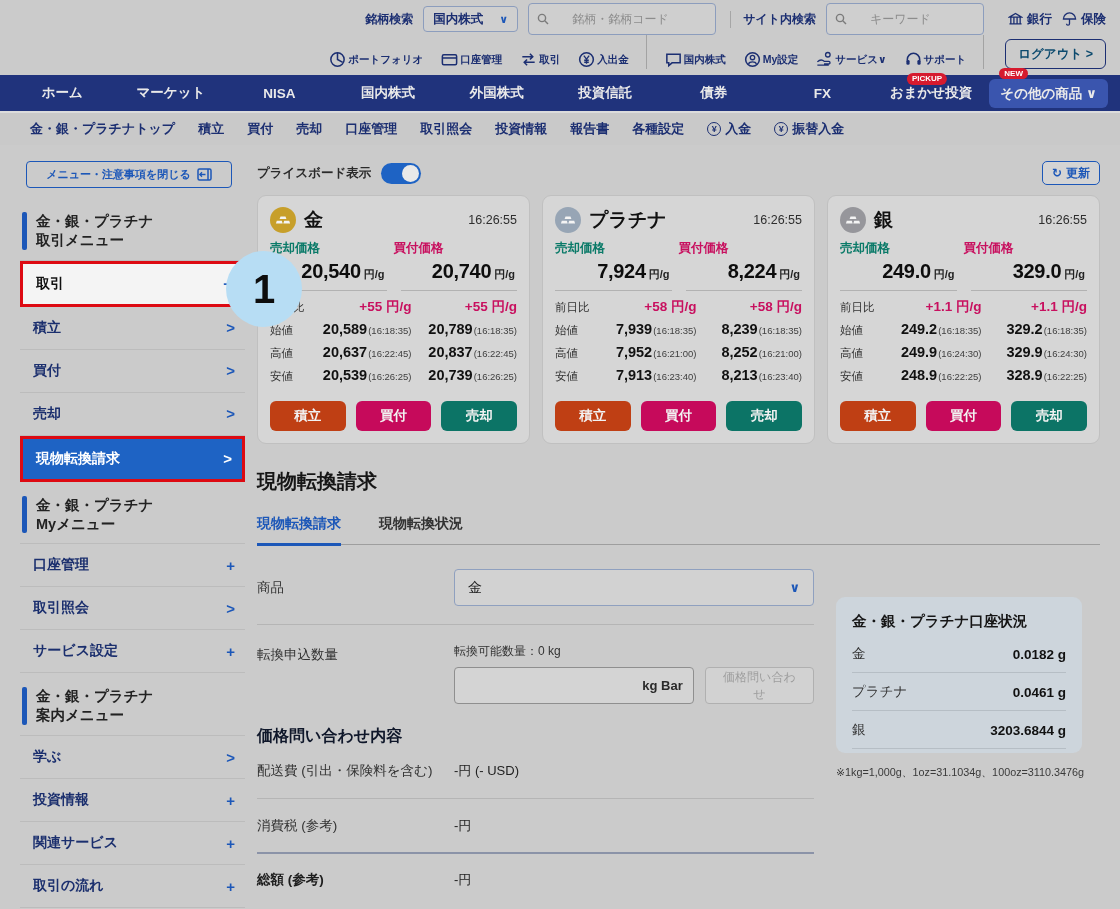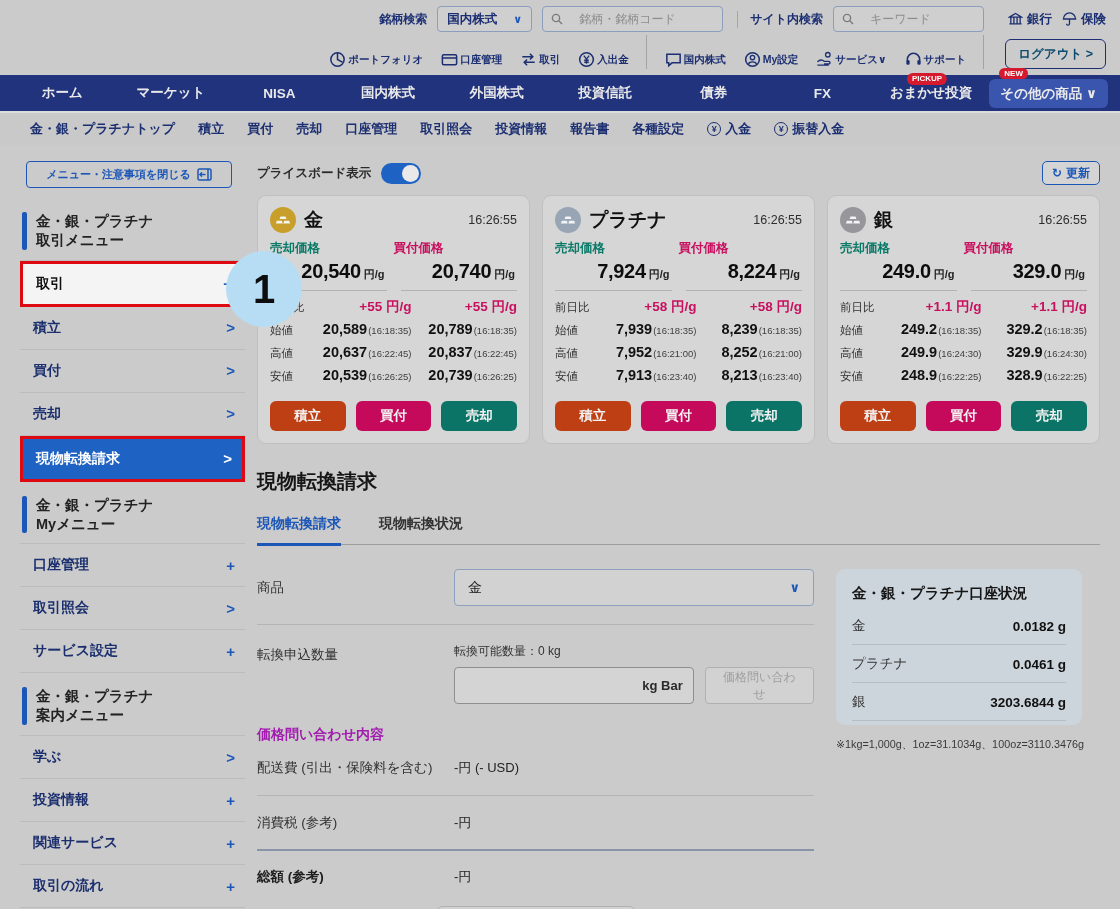"銘柄・銘柄コード" .hdr-input { gap: 16px -> 23px; height: 26px -> 32px }
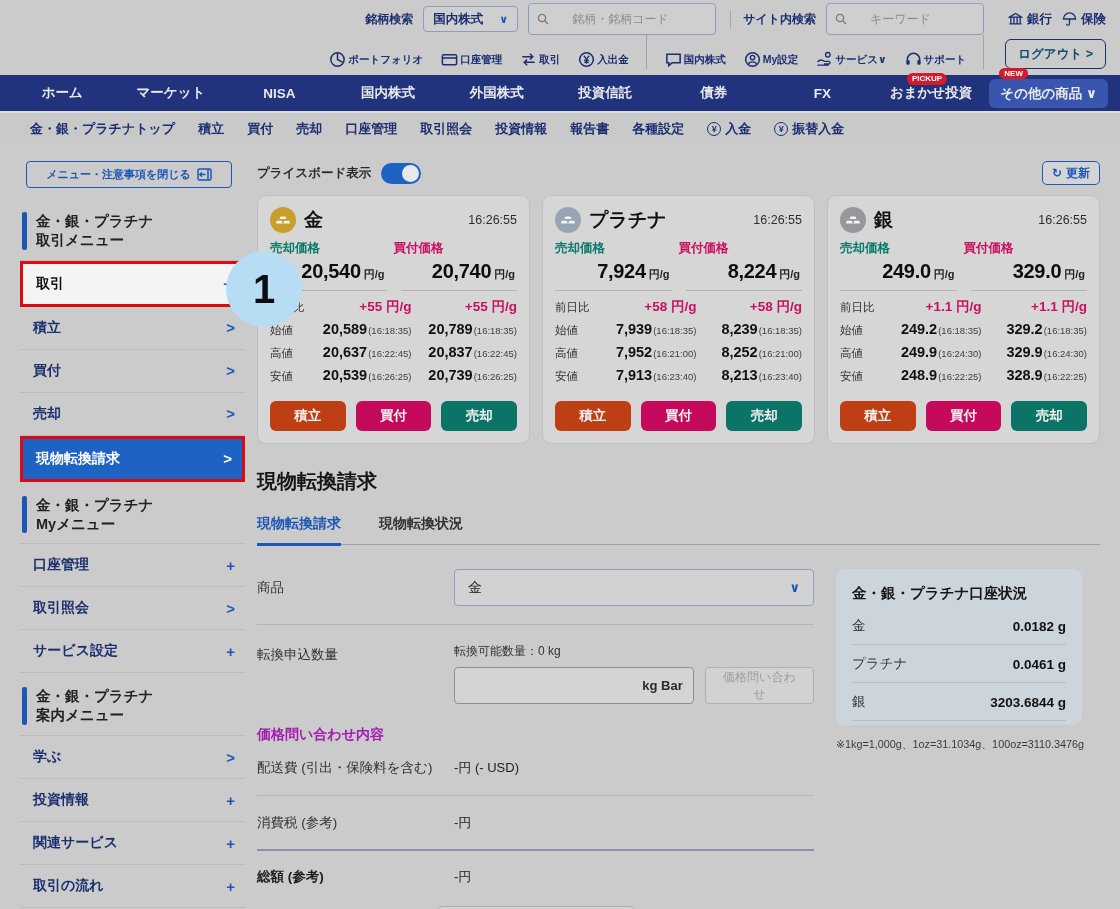"金・銀・プラチナ口座状況" .acct-panel { margin-top: none -> 28px }
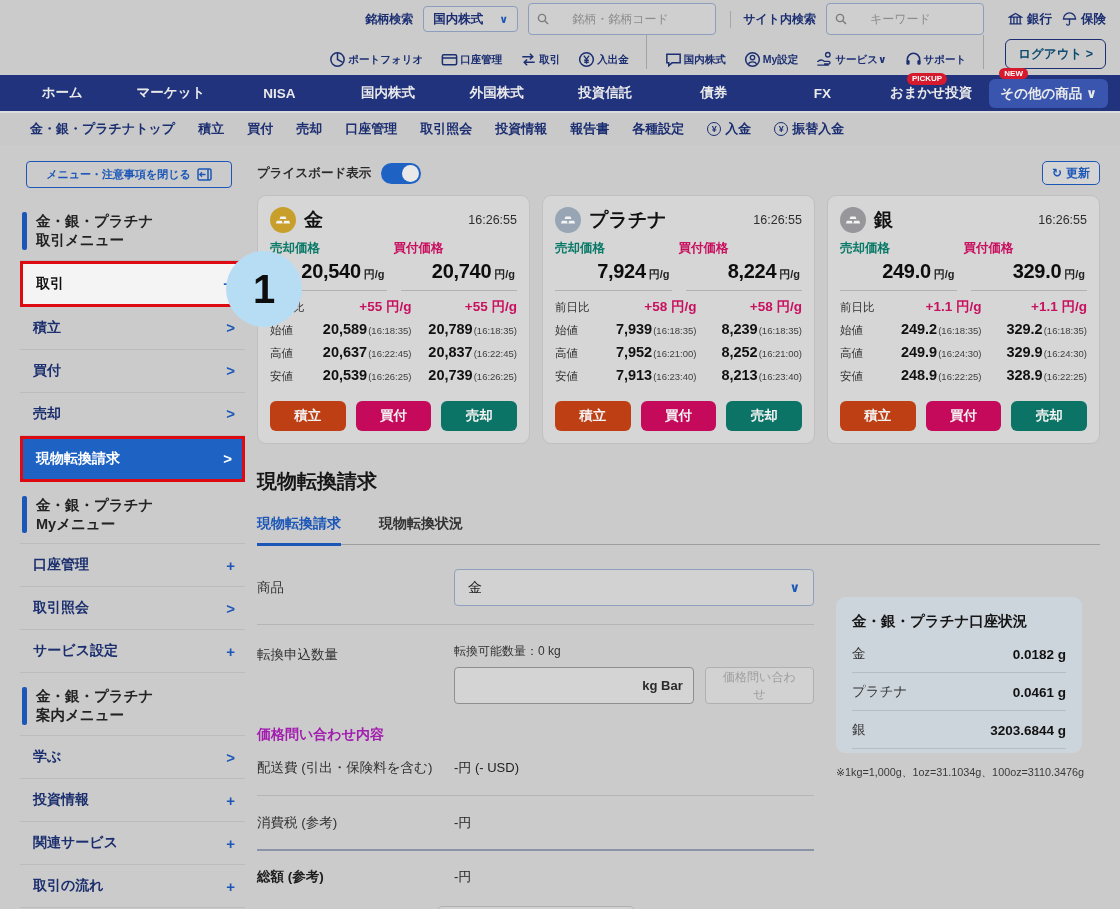"価格問い合わせ内容" .sect-title { color: #a21caf -> #0f172a; font-size: 14px -> 16px }
